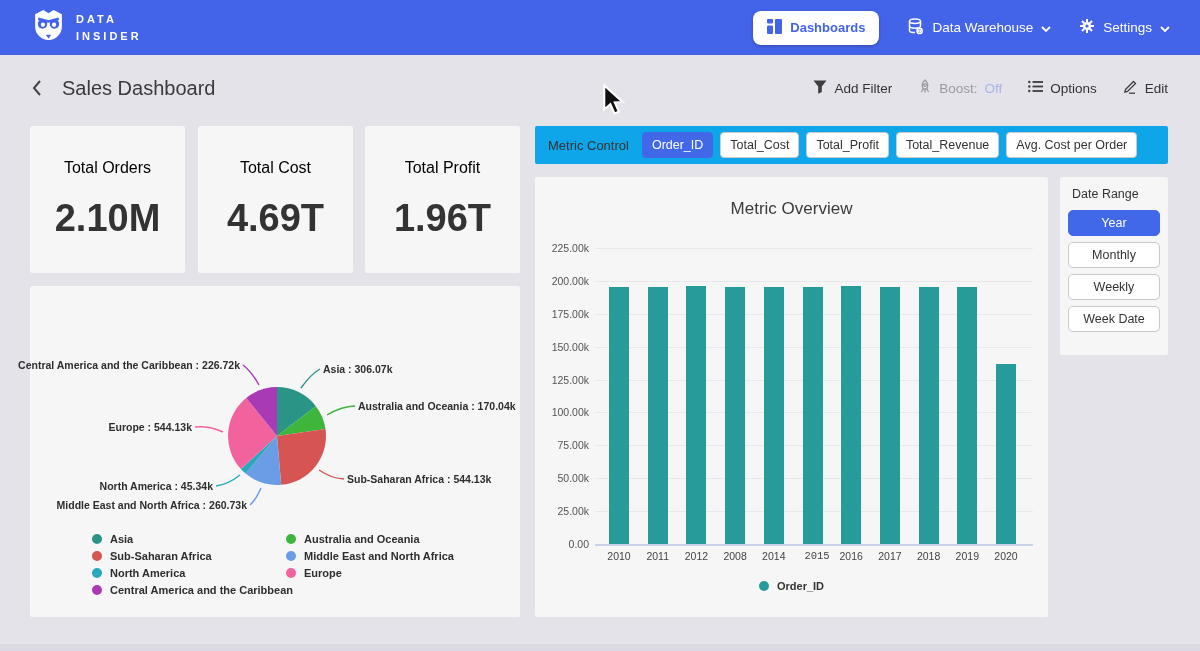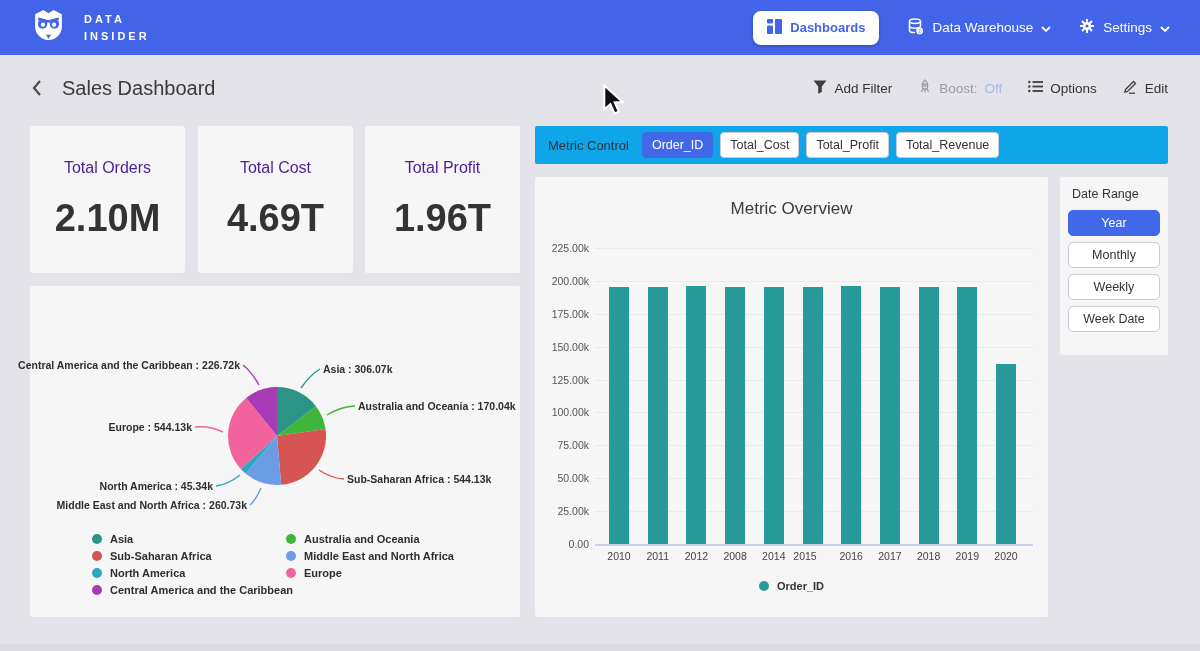"DATA" .brand { gap: 17px -> 9px }
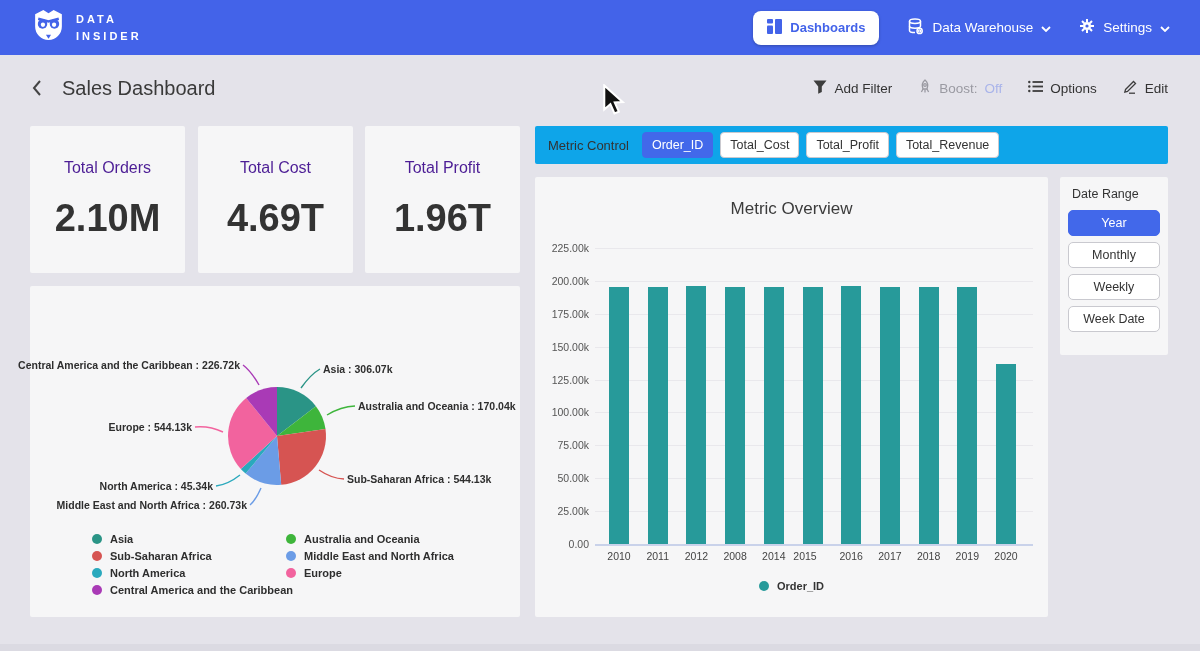"Avg. Cost per Order" button.chip { html: none -> <button>Avg. Cost per Order</button> }
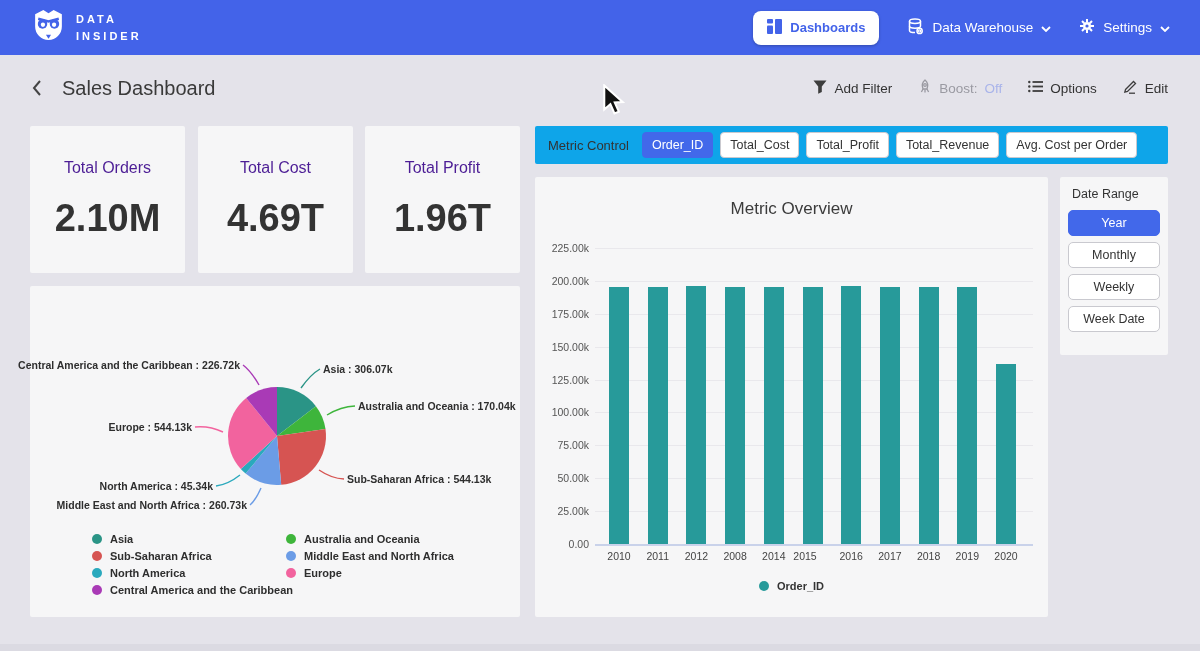"Total Orders" .kpi-label { color: #4c1d95 -> #000000 }
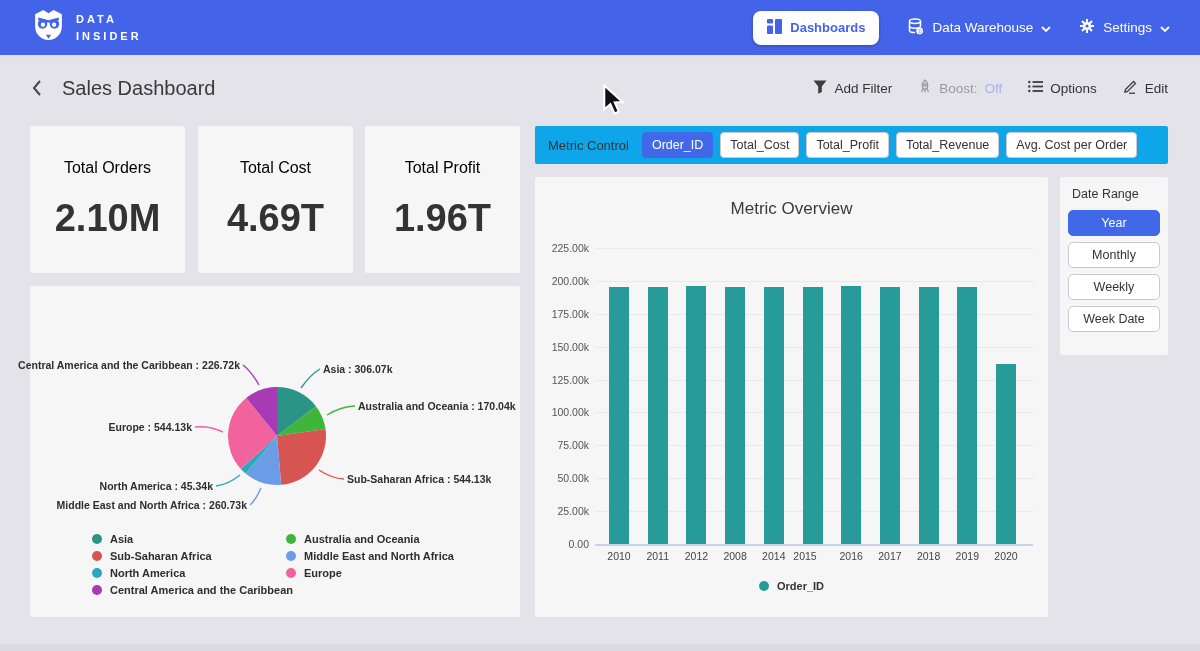"2015" div.xtick { font-family: none -> Liberation Mono, monospace; left: 250px -> 262px }
